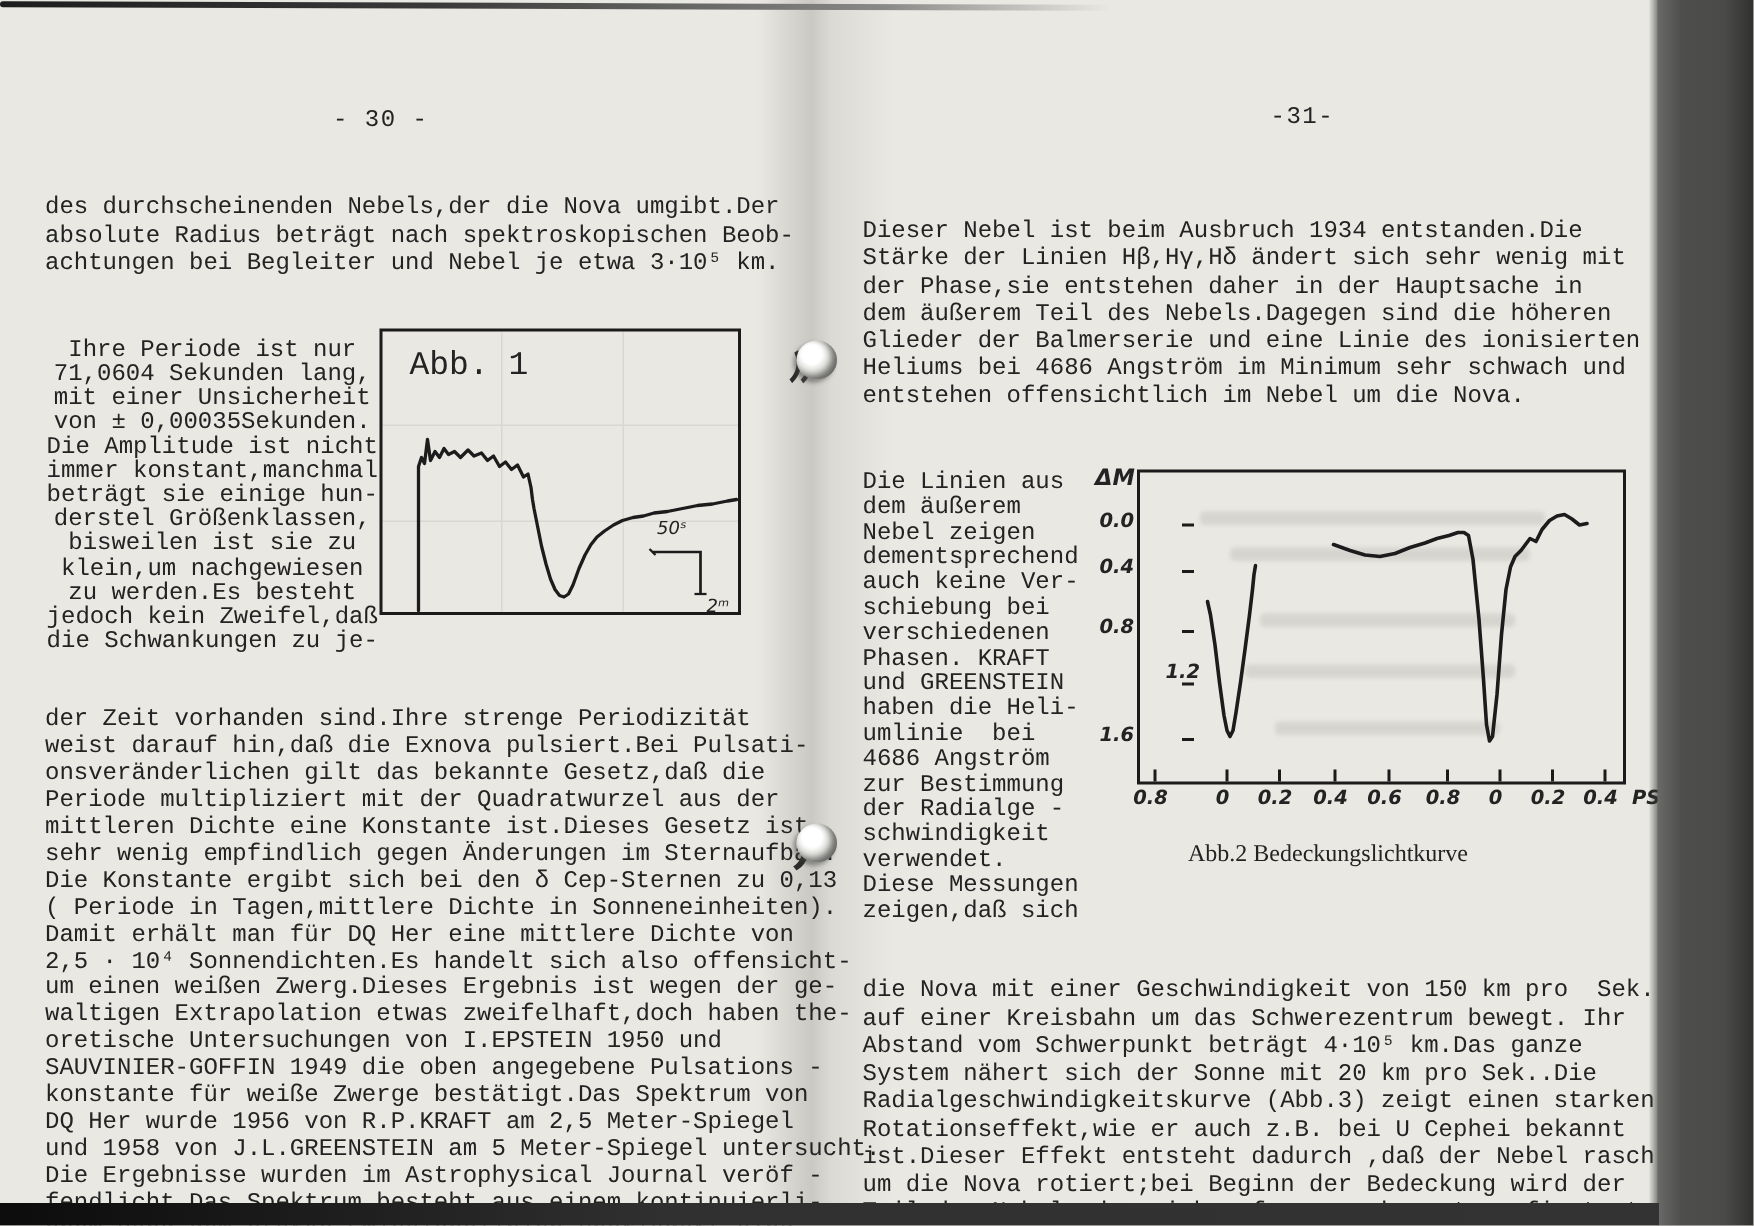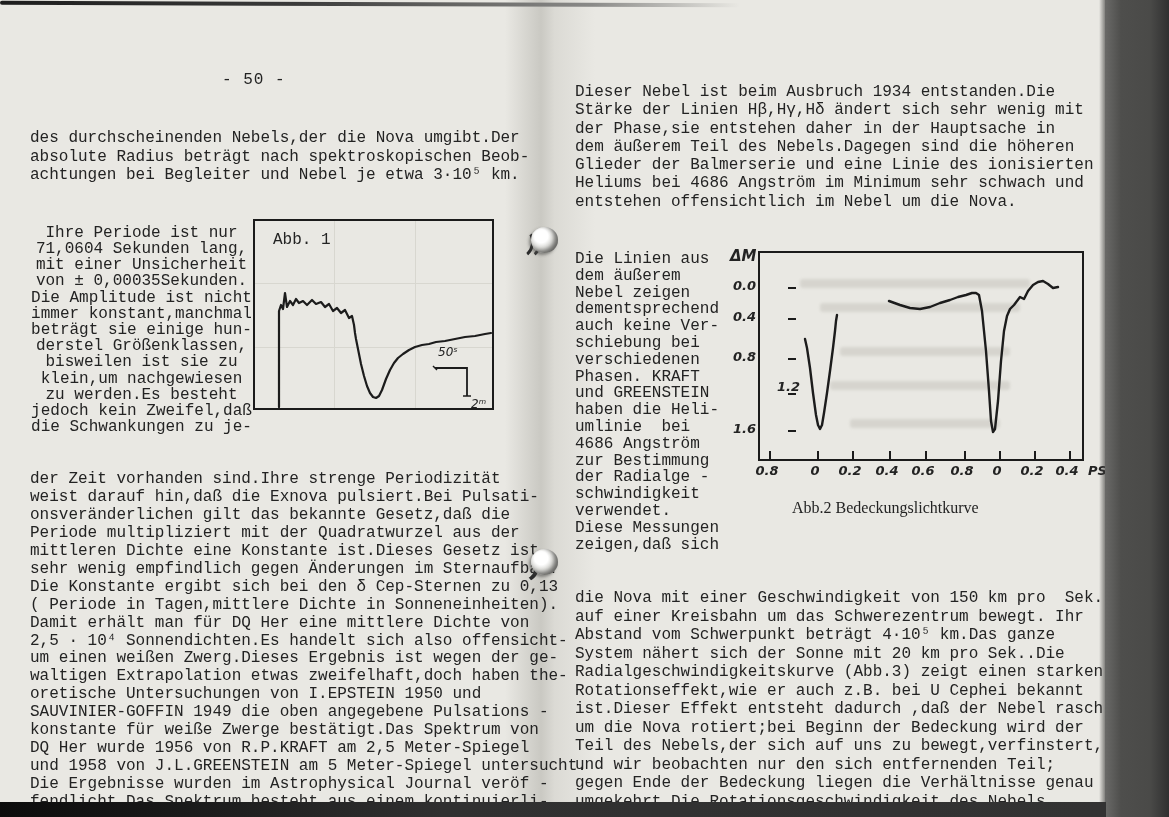"- 50 -" div.pageno { text: 50 -> 30 }
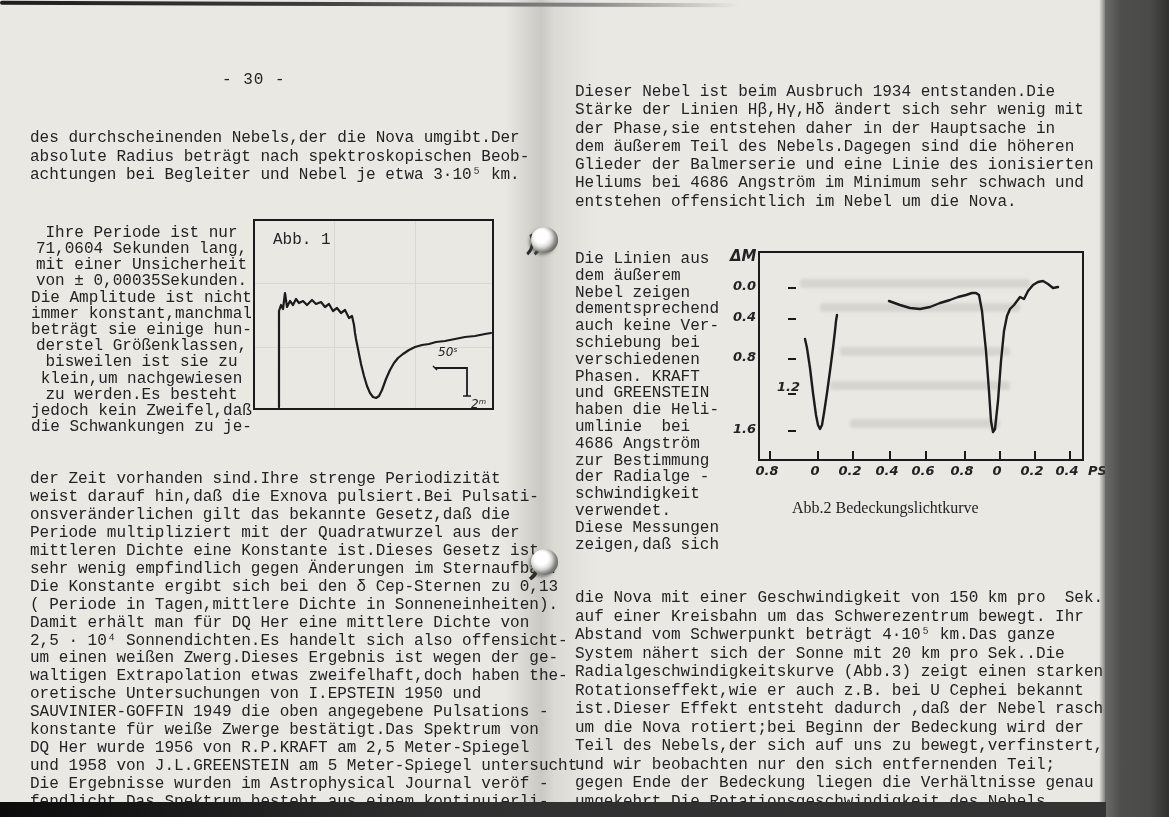"-31-" div.pageno { html: none -> <div>-31-</div> }
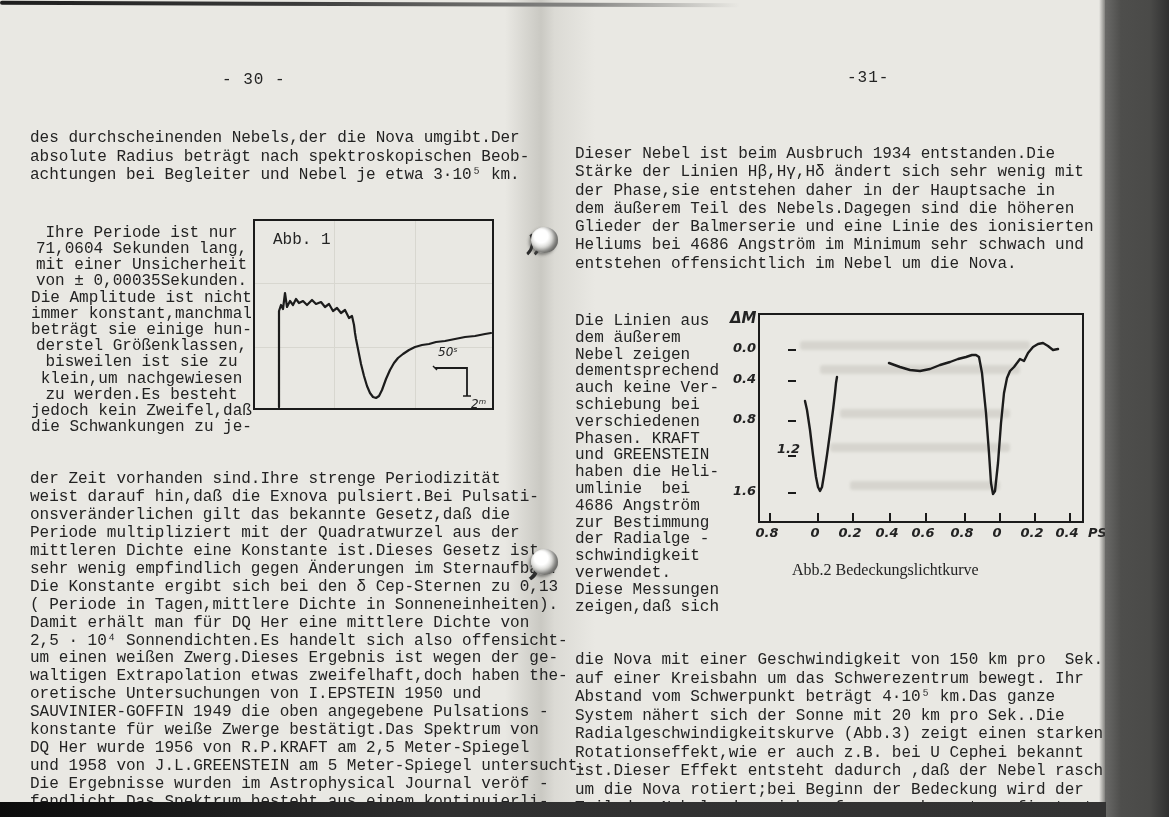"Abb. 1" .fig1-label { font-size: 16px -> 22px }
